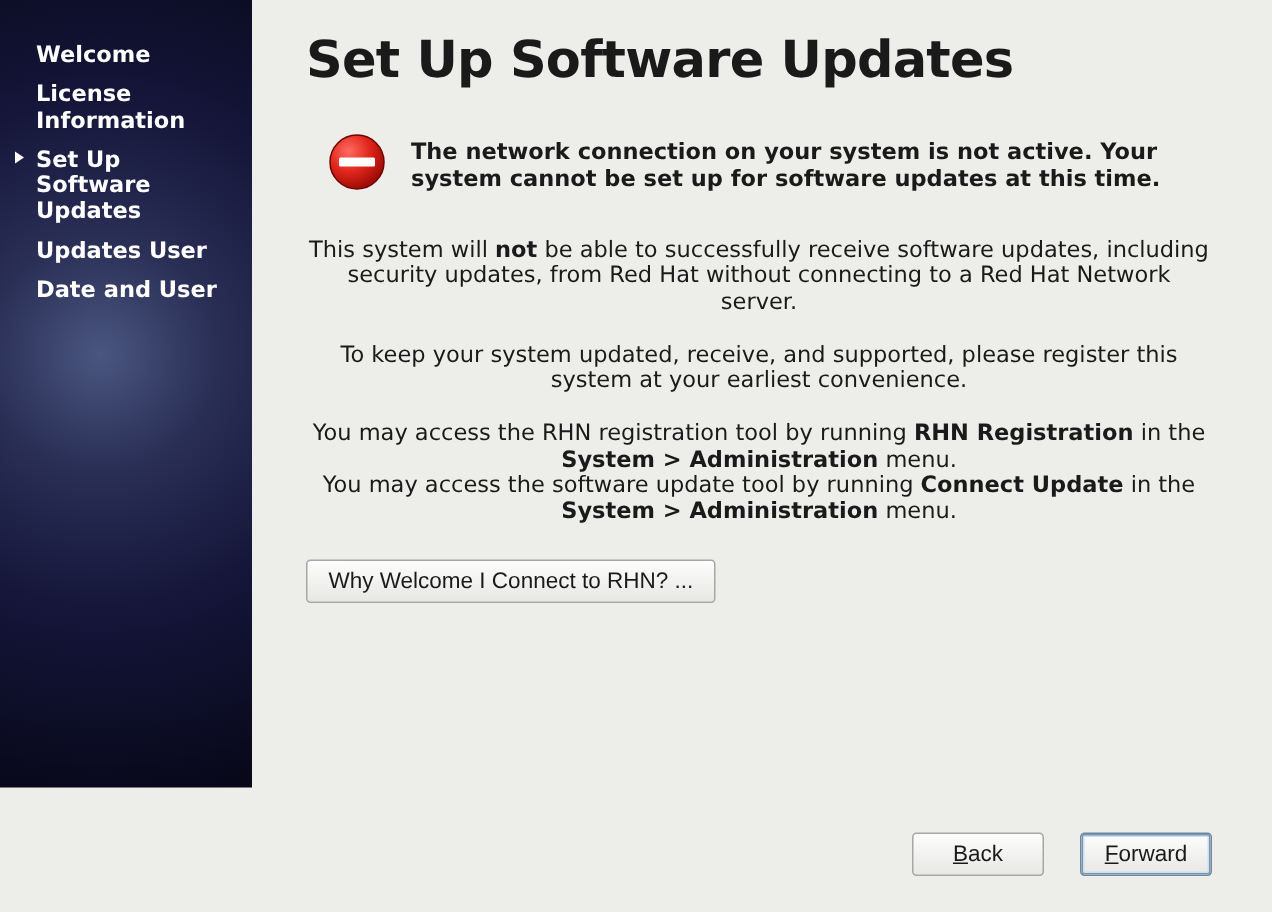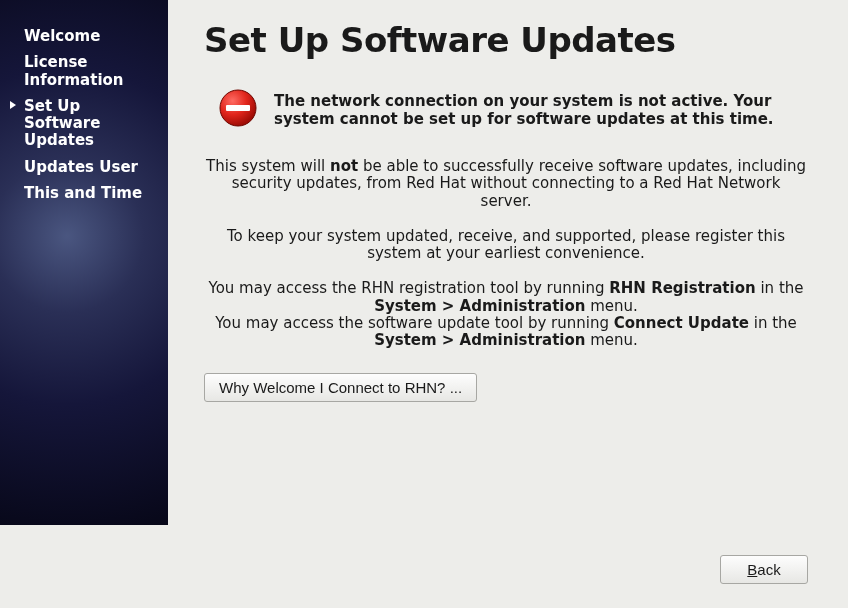"This and Time" span.label { text: This and Time -> Date and User }
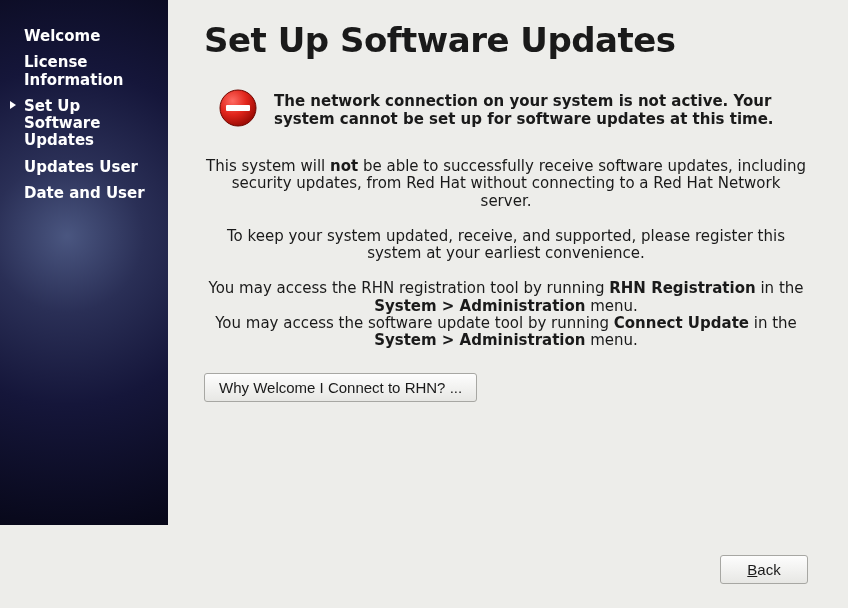"Forward" button.nav-button { html: none -> <button><span>F</span><span>orward</span></button> }
